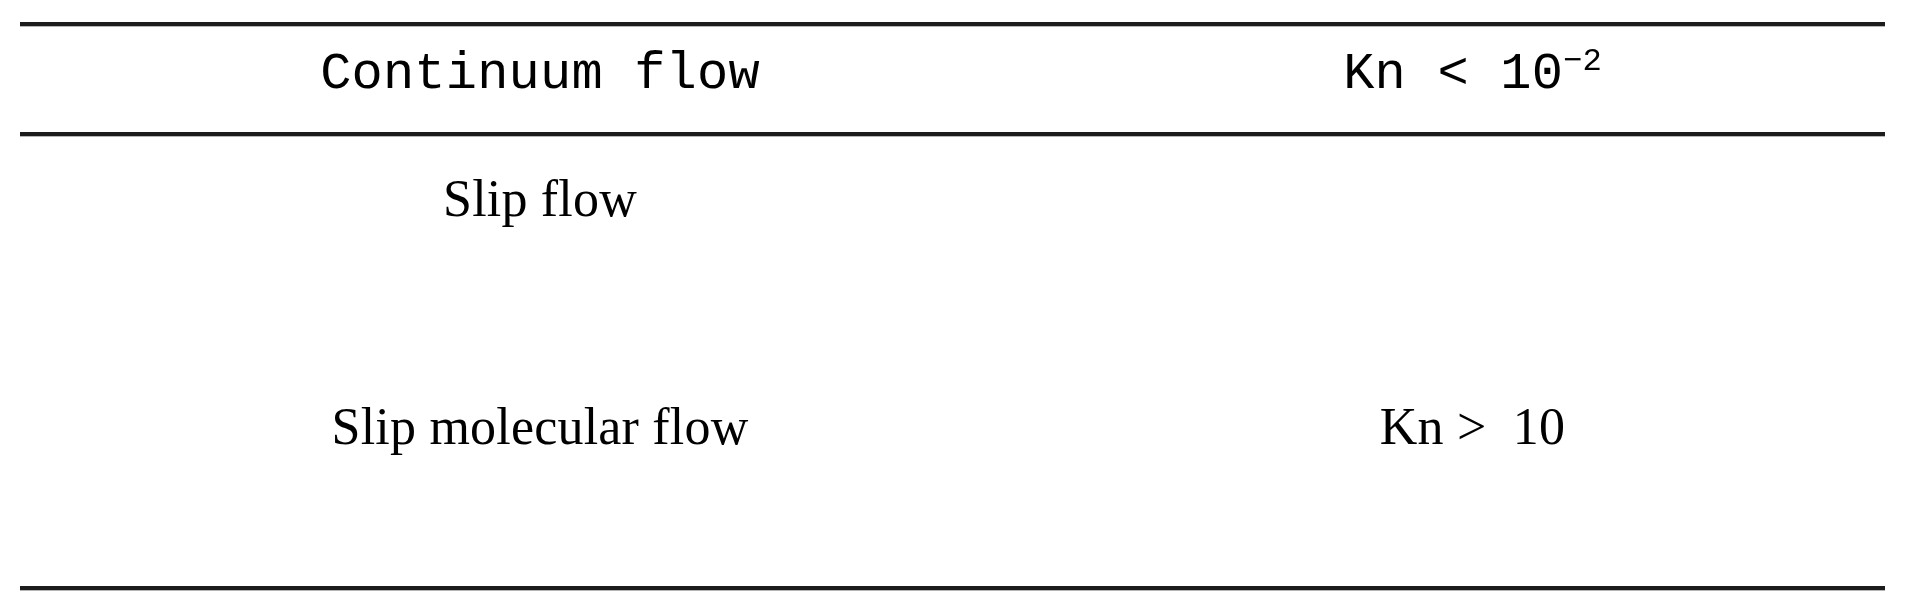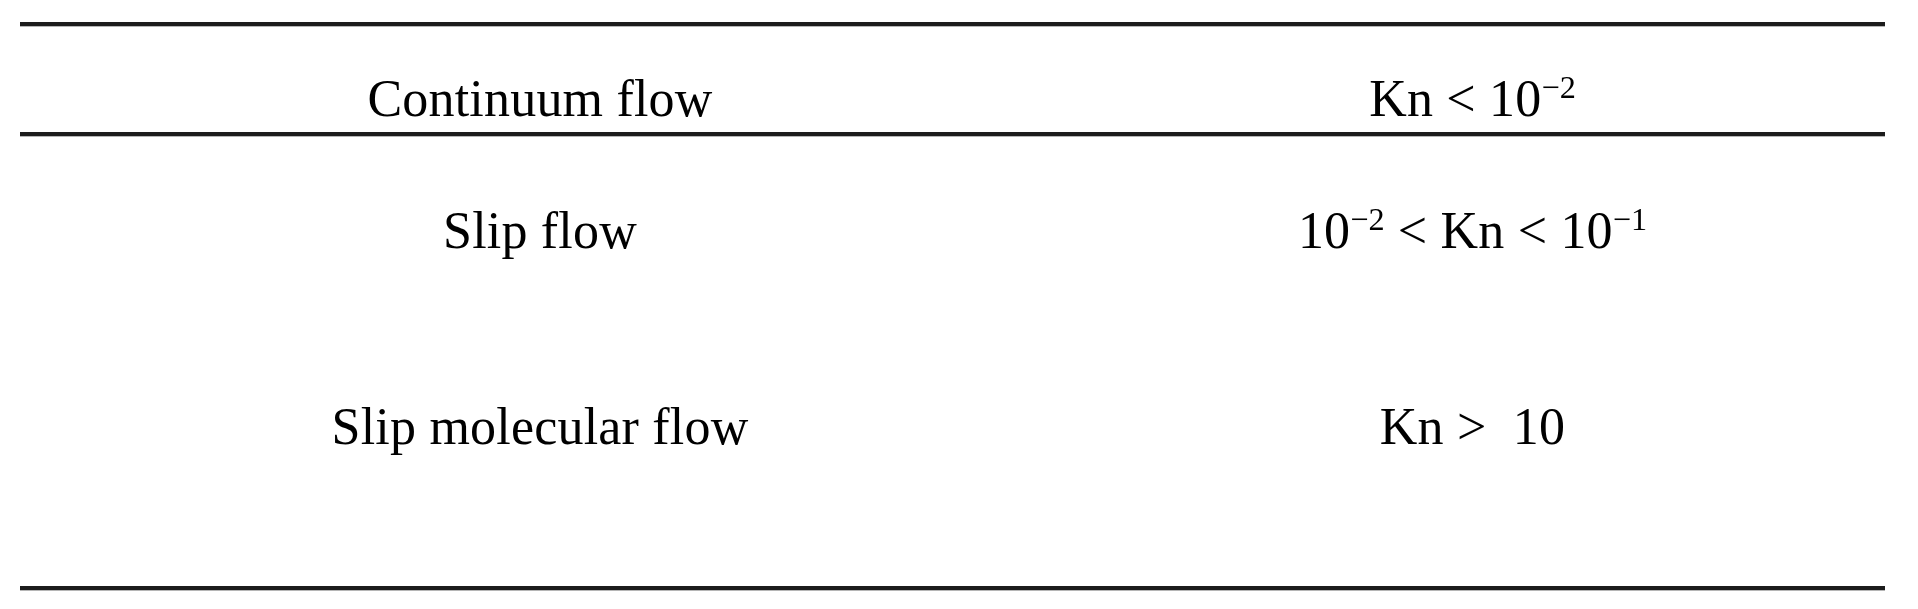"Continuum flow" .row-1 { font-family: none -> Liberation Mono, monospace; top: 68px -> 44px }
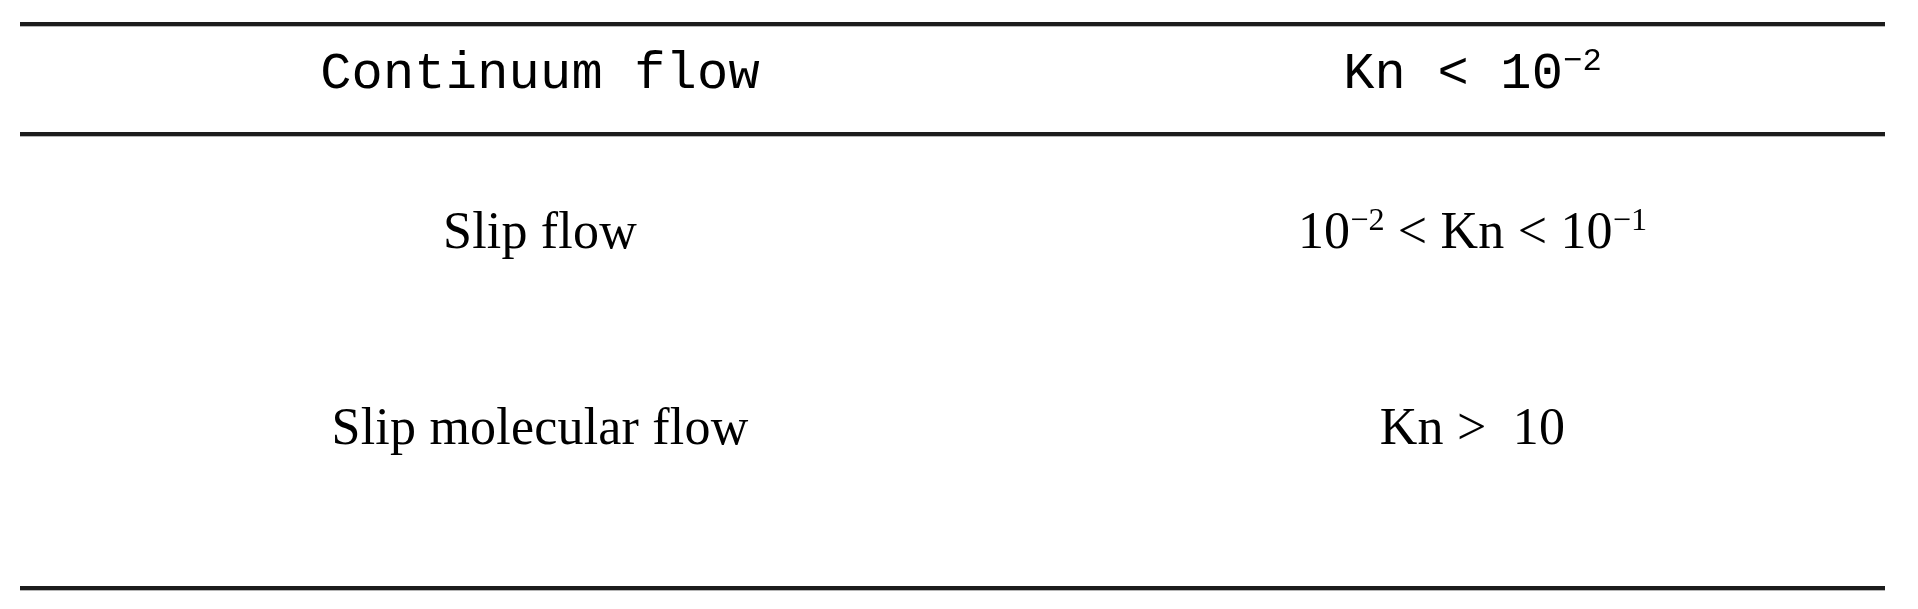"Slip flow" .row-2 { margin-top: 32px -> none }
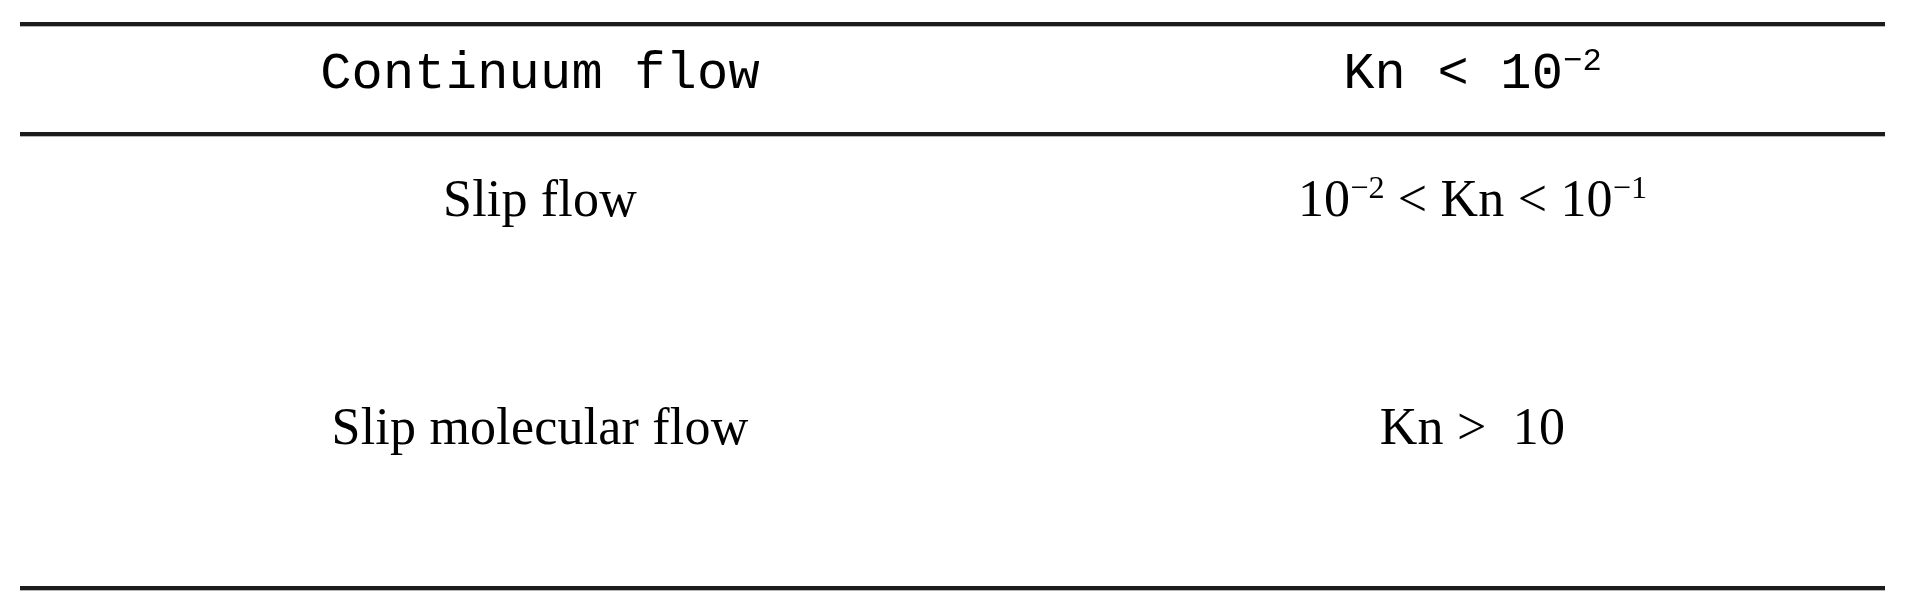"10−2 < Kn < 10−1" div.cell { html: <div> <span><span>10</span><sup>−2</sup><span> &lt; Kn &lt; 10</span><sup>−1</sup><span></span></span> </div> -> none }
